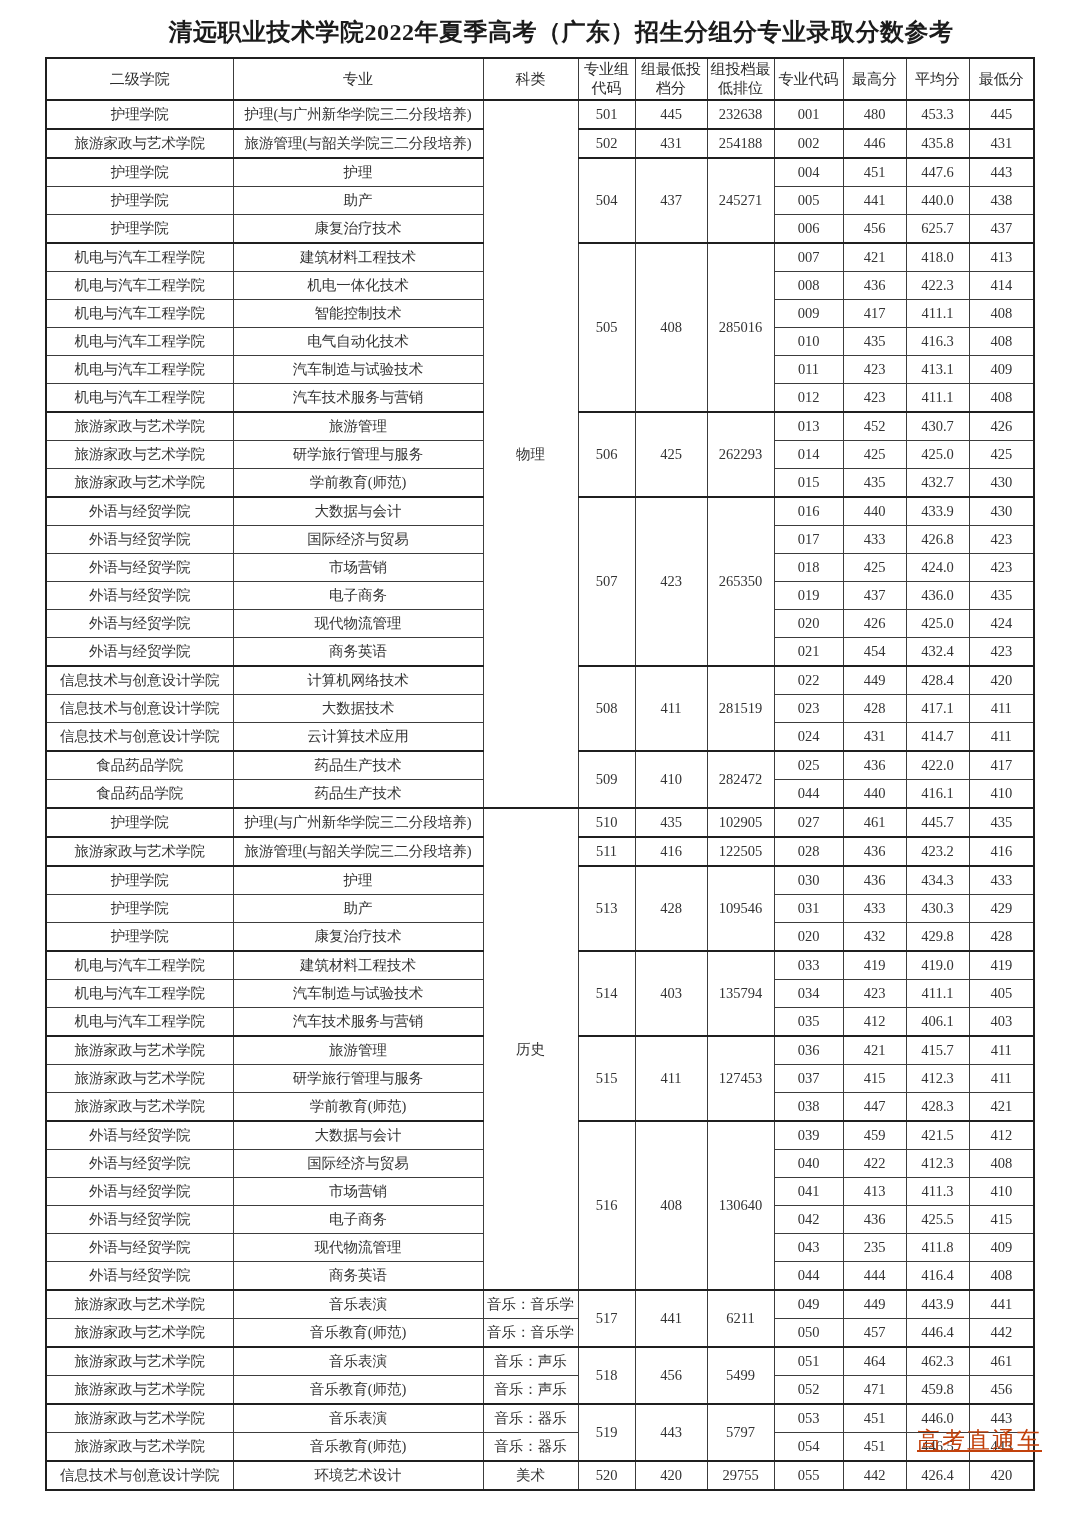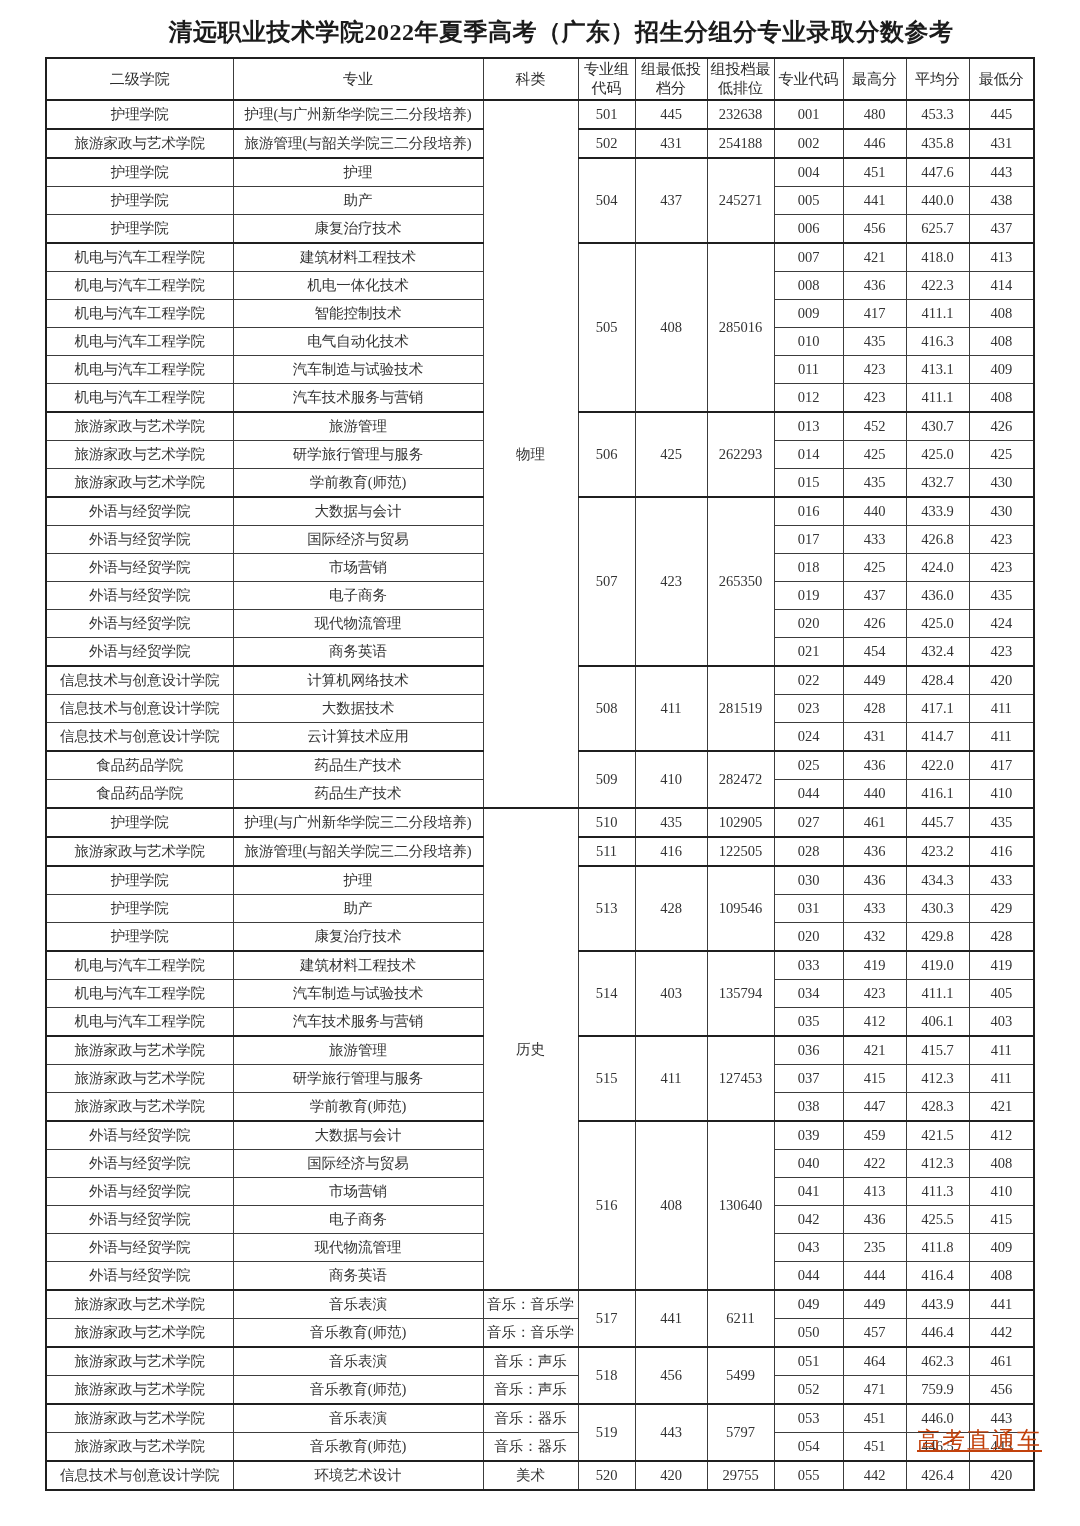"759.9" td { text: 759.9 -> 459.8 }
